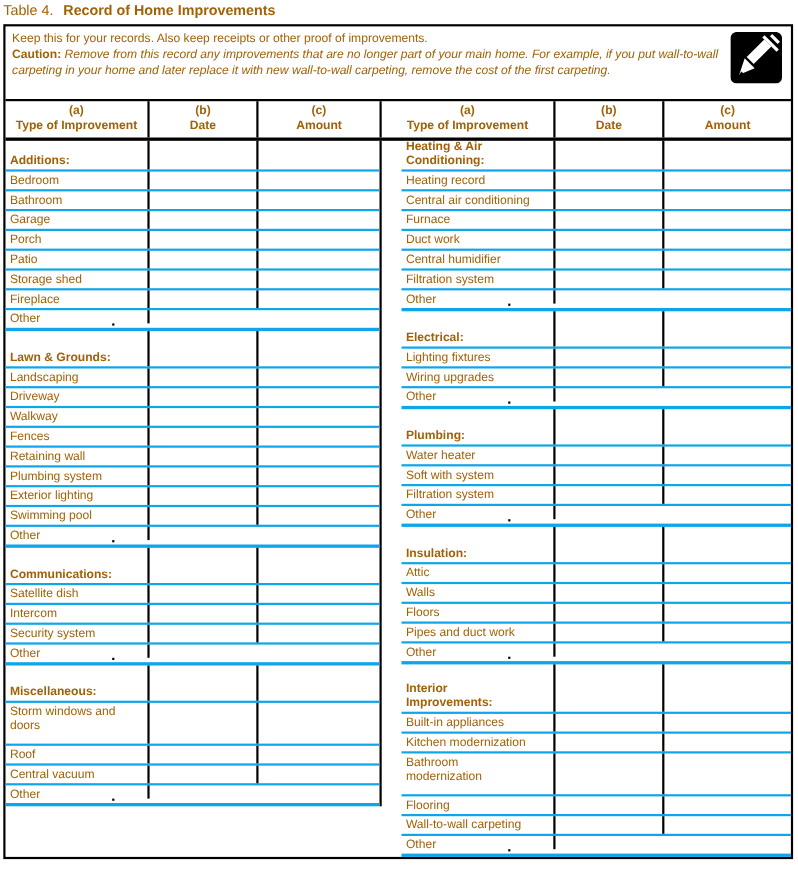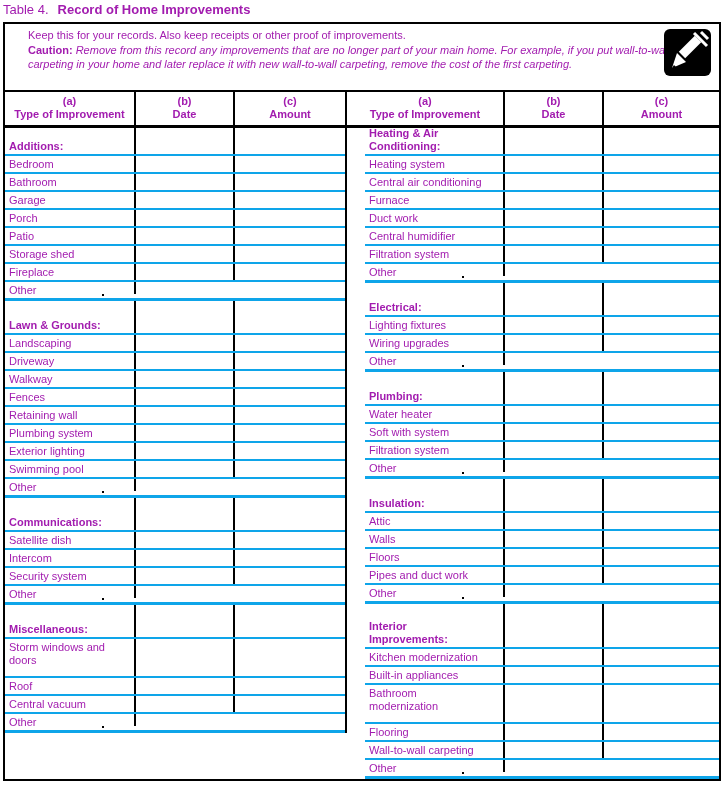"Table 4. Record of Home" .page { color: #a21caf -> #a16207 }
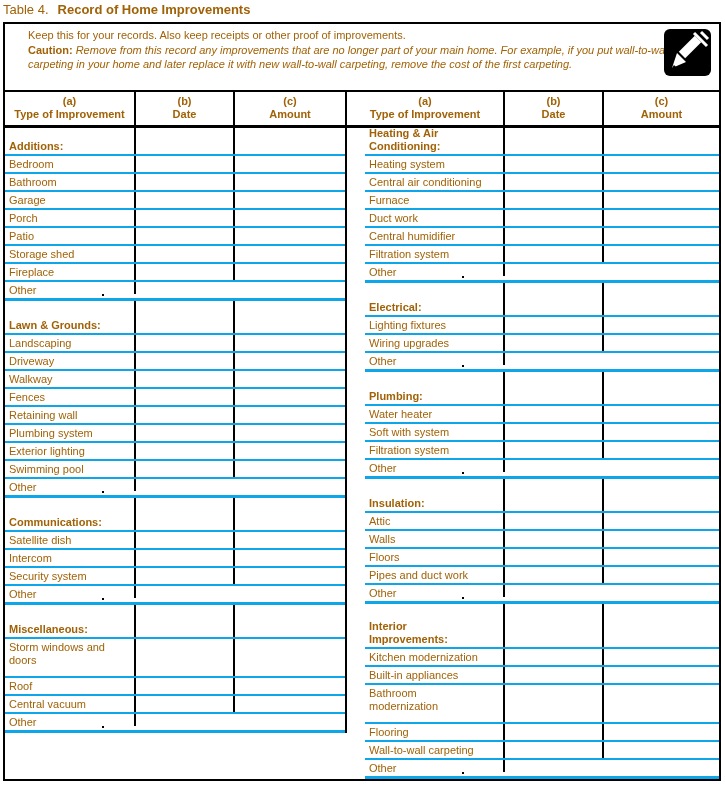"Keep this for your records." .intro { margin-left: 17px -> none }
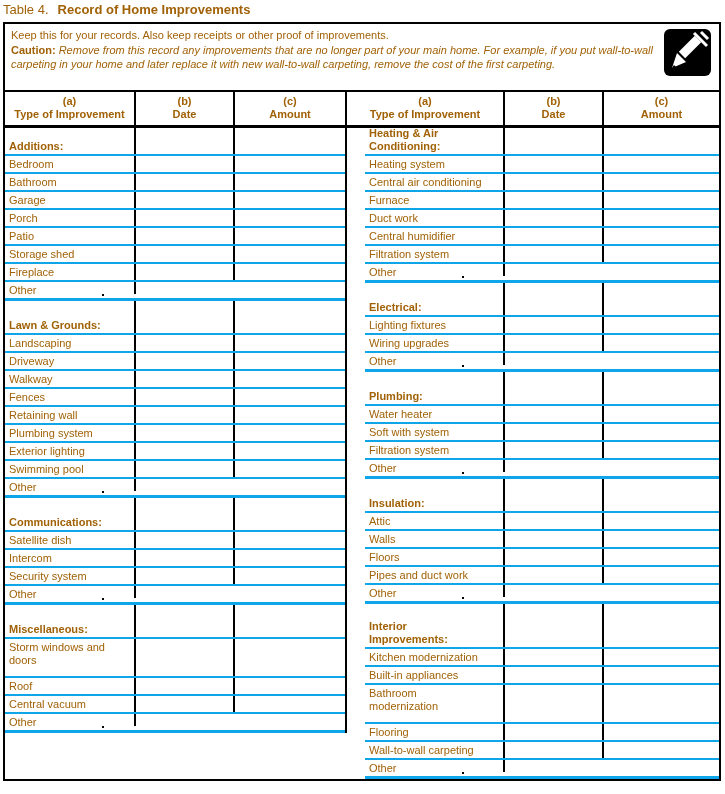"Heating system" span { text: system -> record }
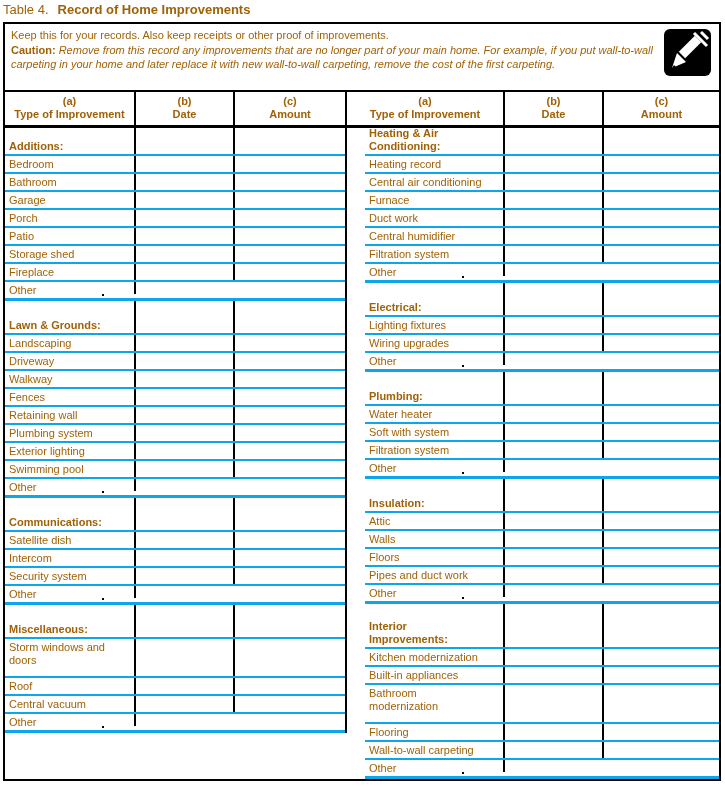"Kitchen modernization" div.trow { order: before "Built-in appliances" -> after "Built-in appliances" }
